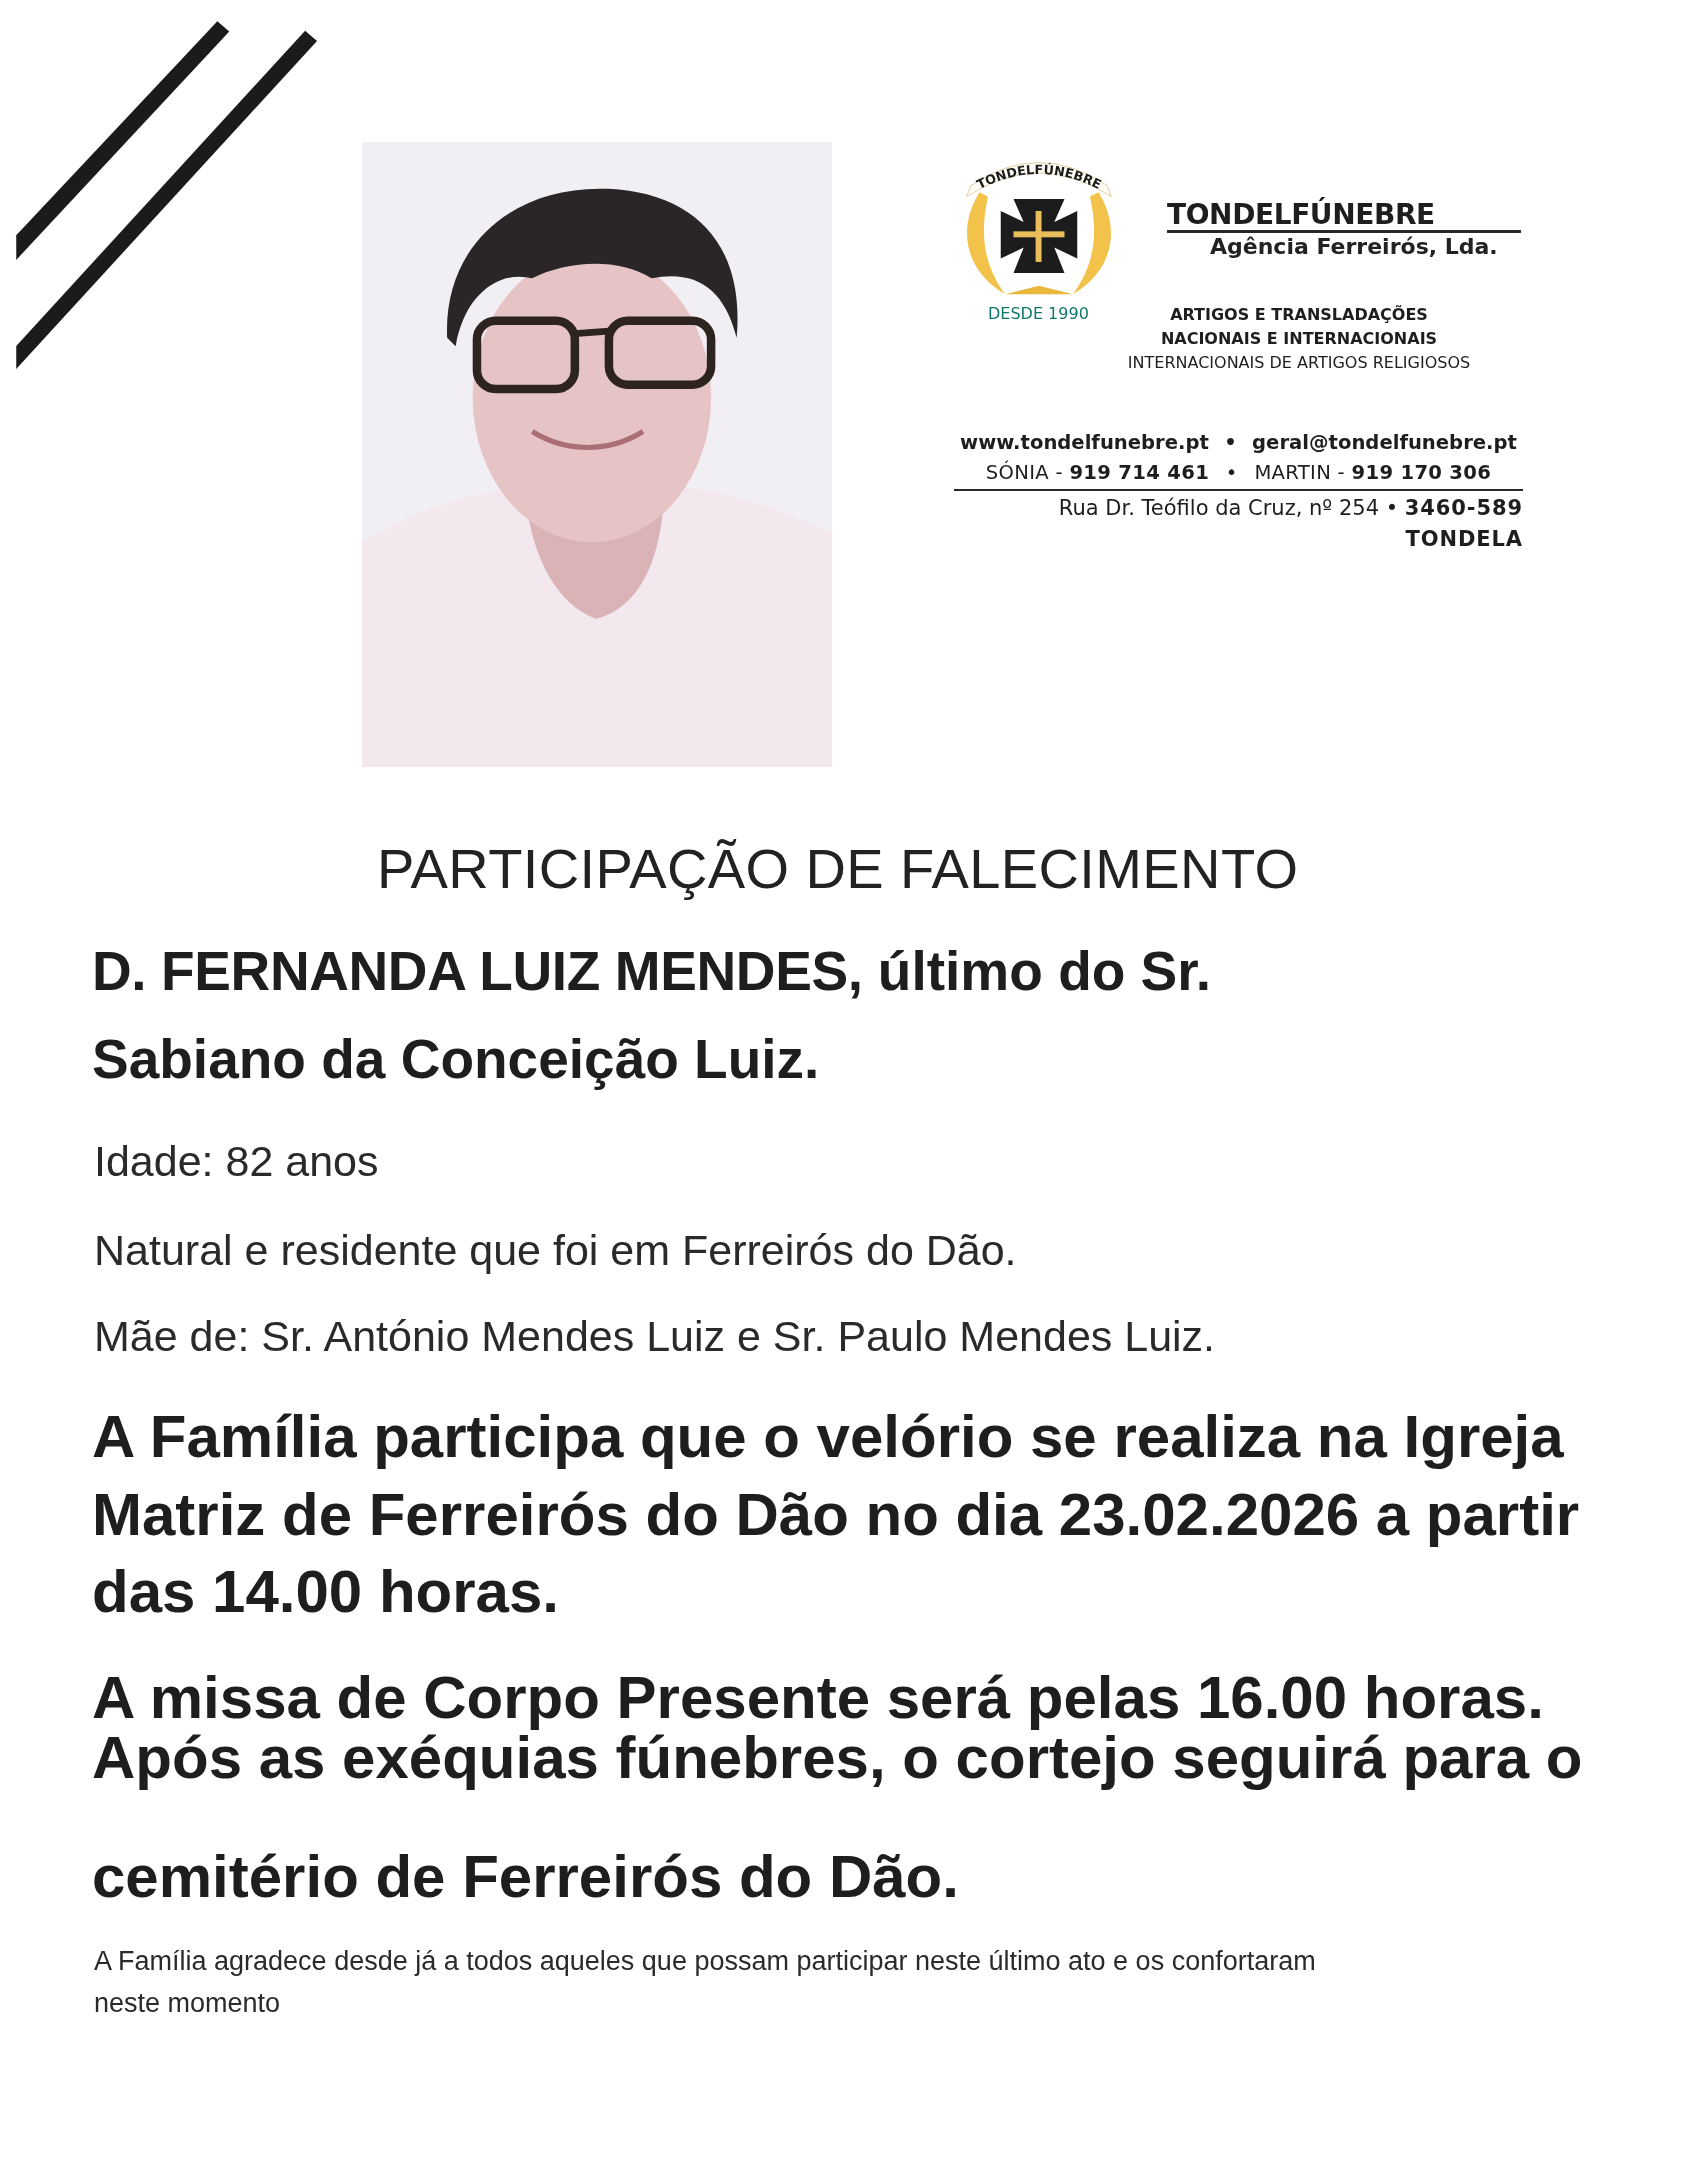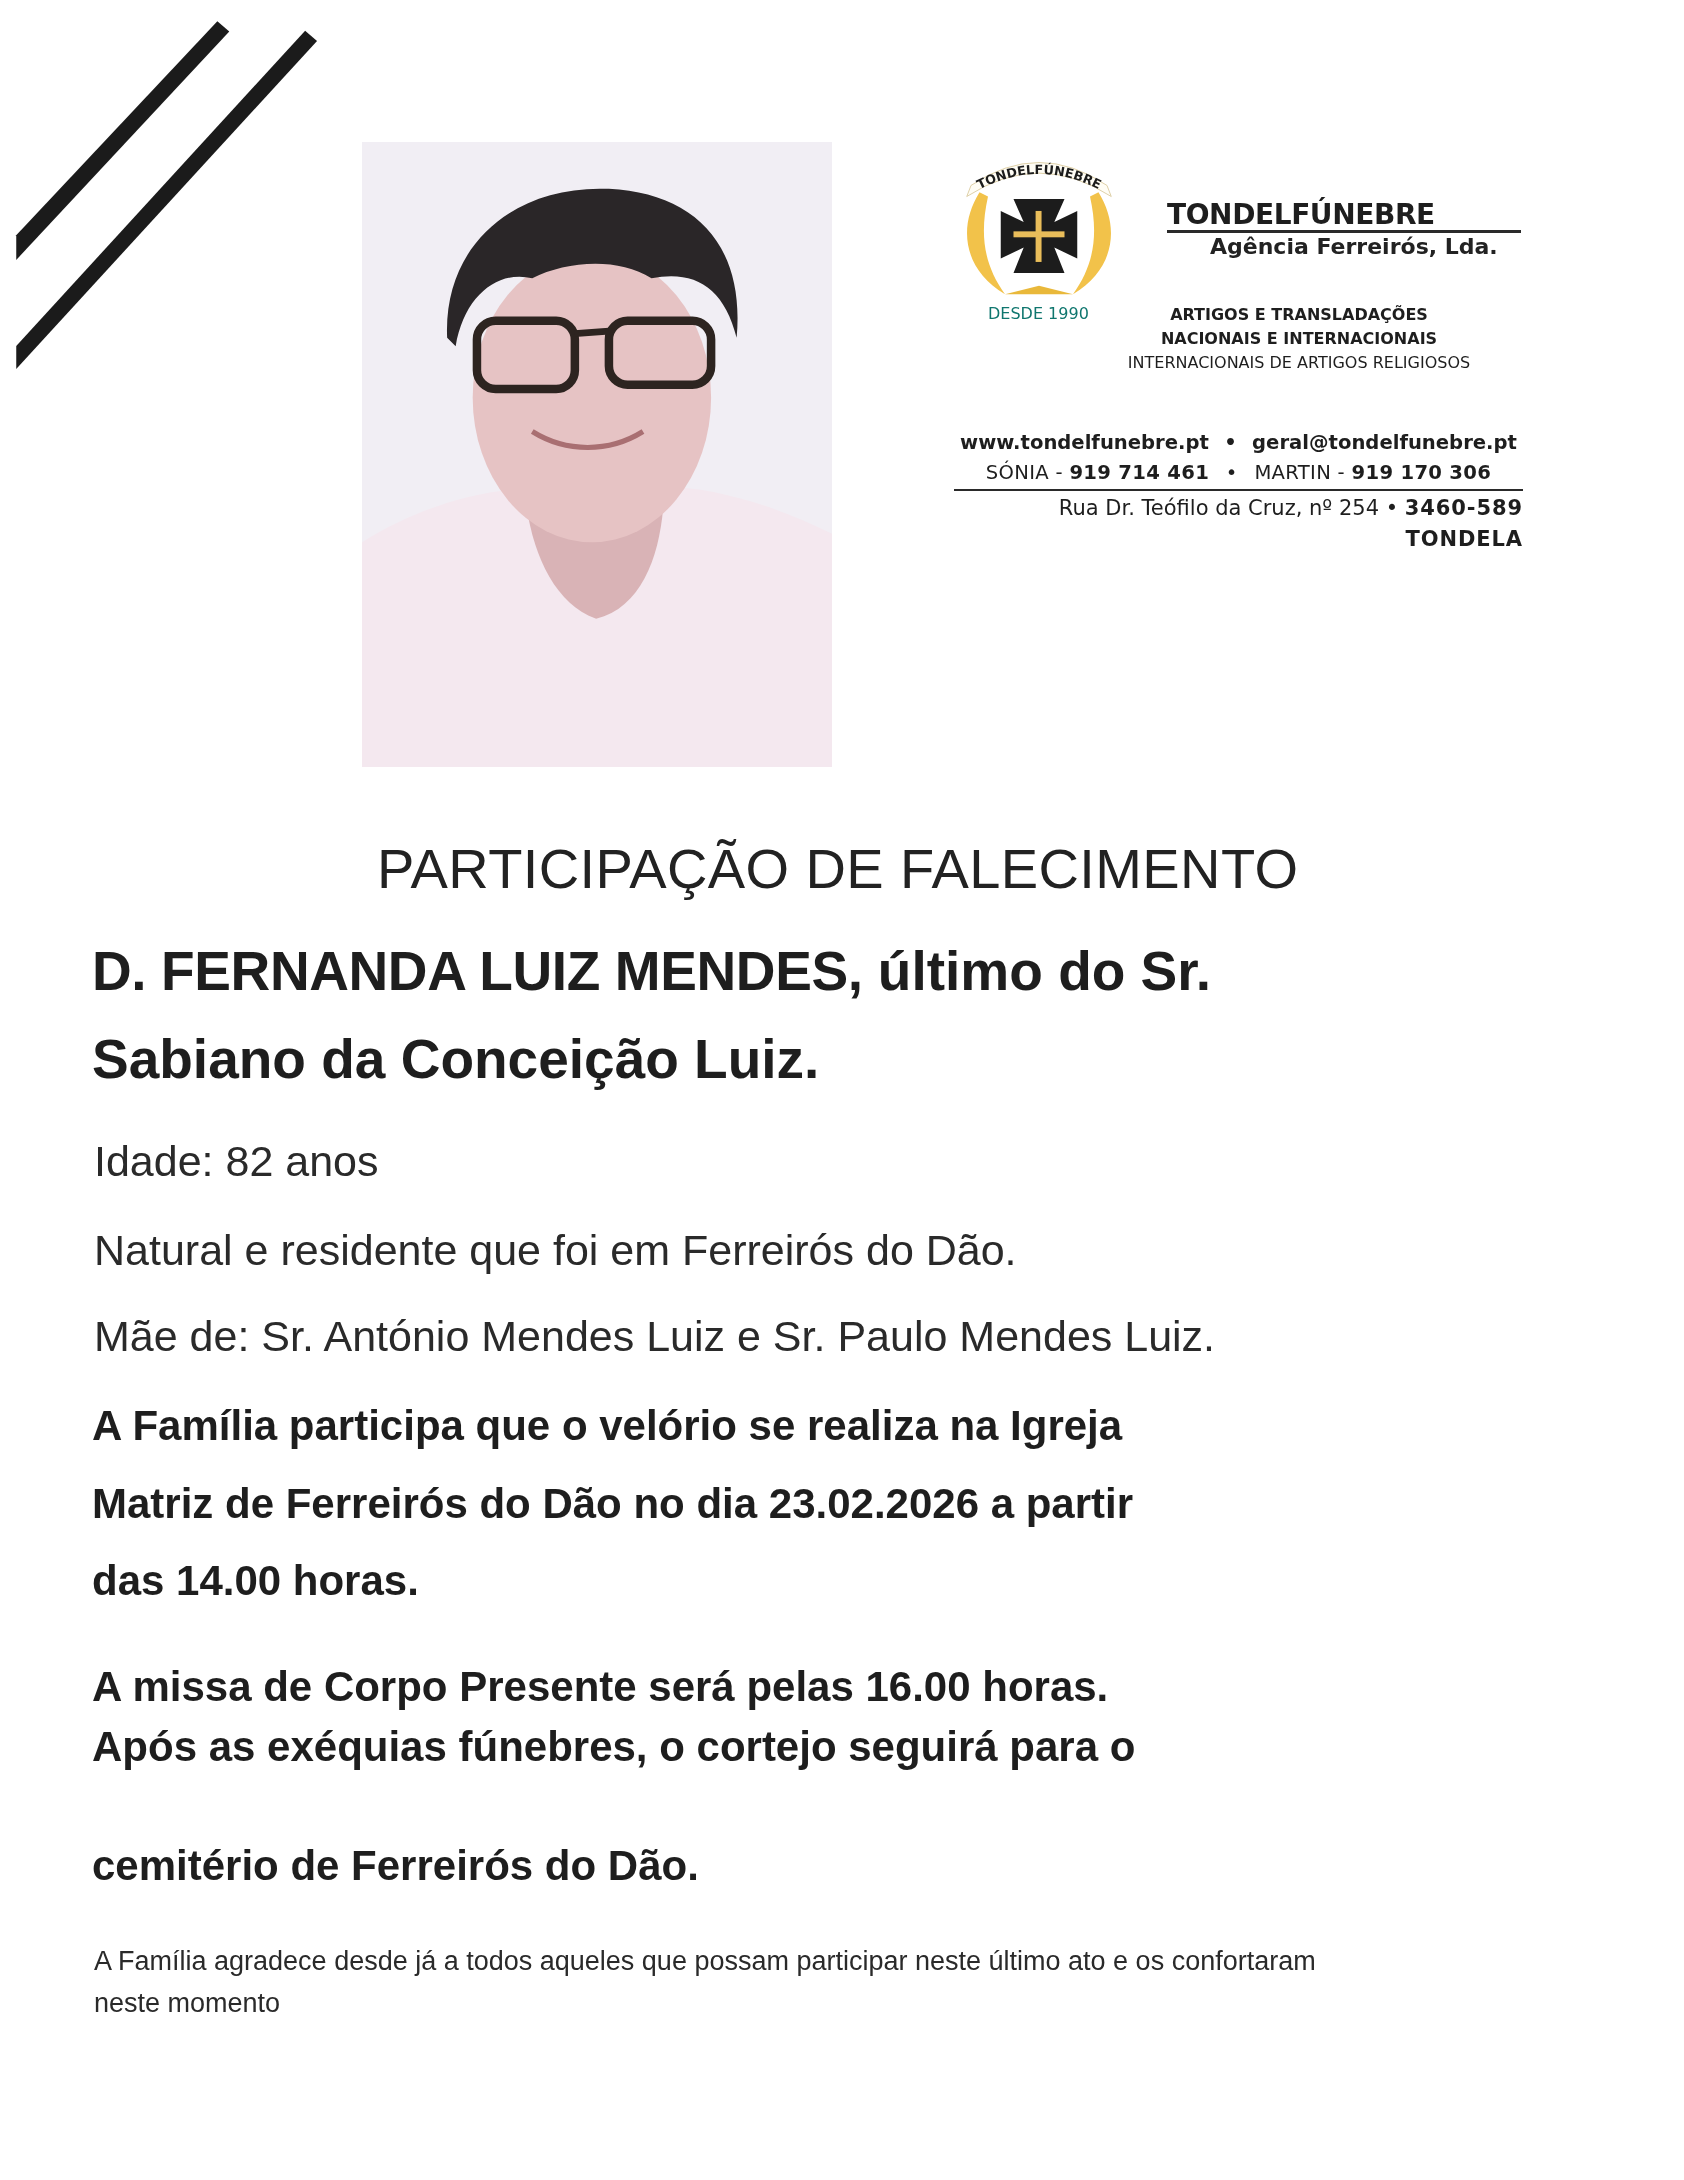"A Família participa que o" .para { font-size: 42px -> 60px }
